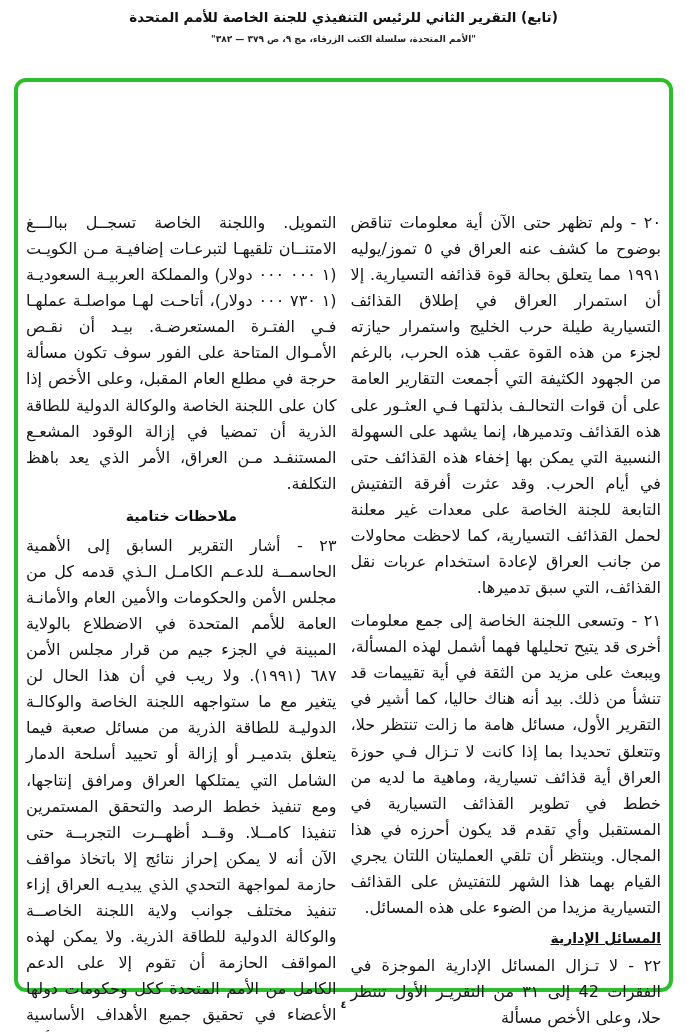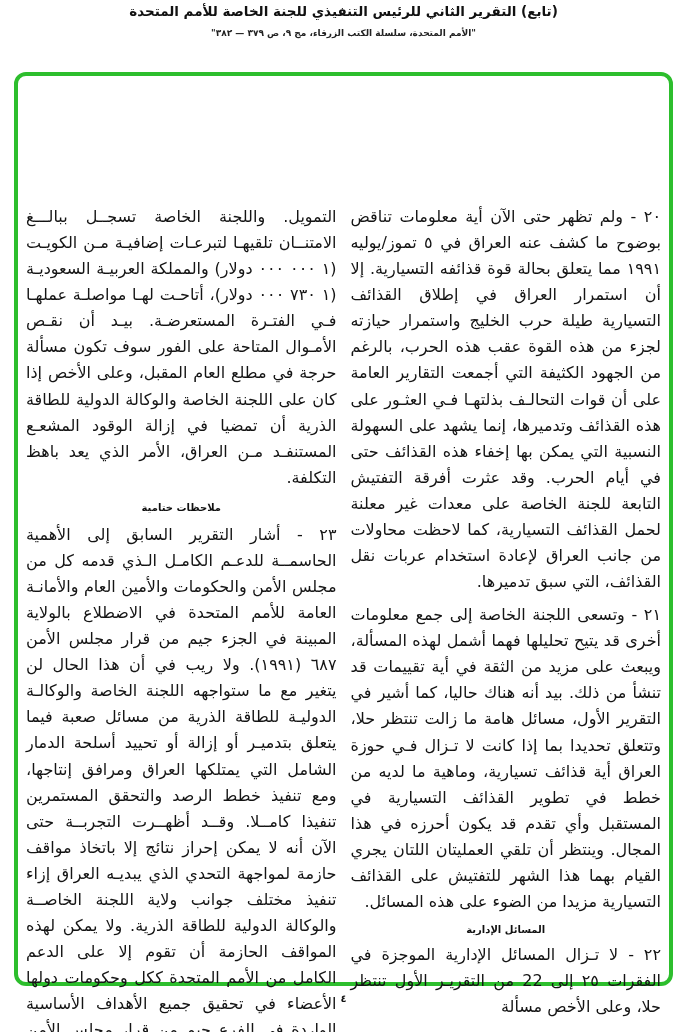"(تابع) التقرير الثاني للرئيس التنفيذي" .doc-header { margin-top: none -> 6px }
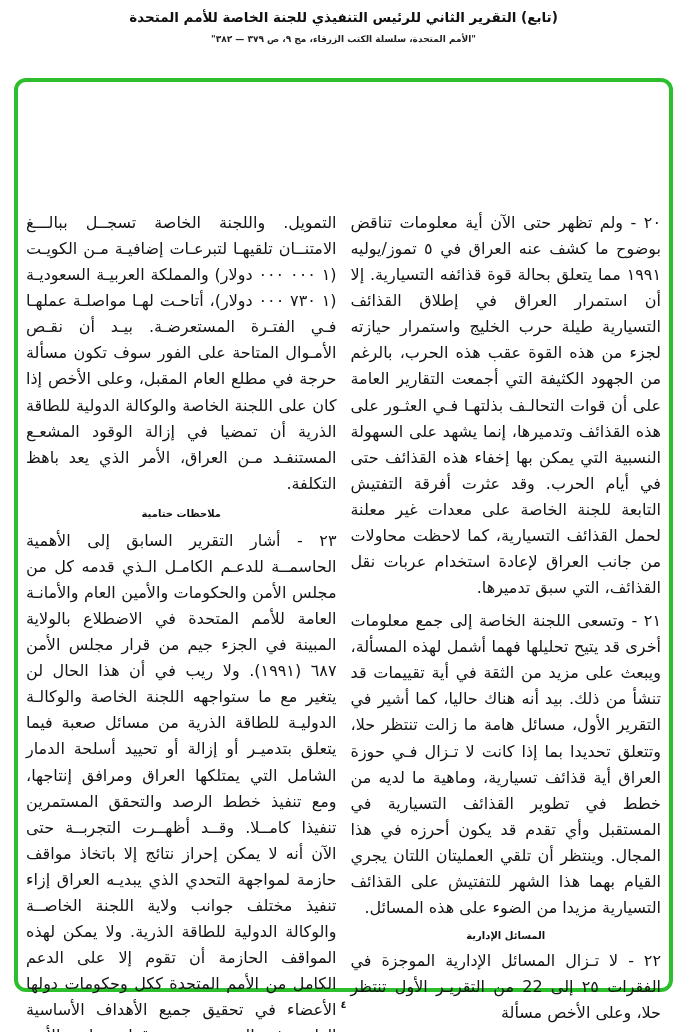"ملاحظات ختامية" .section-heading { font-size: 10px -> 14px }
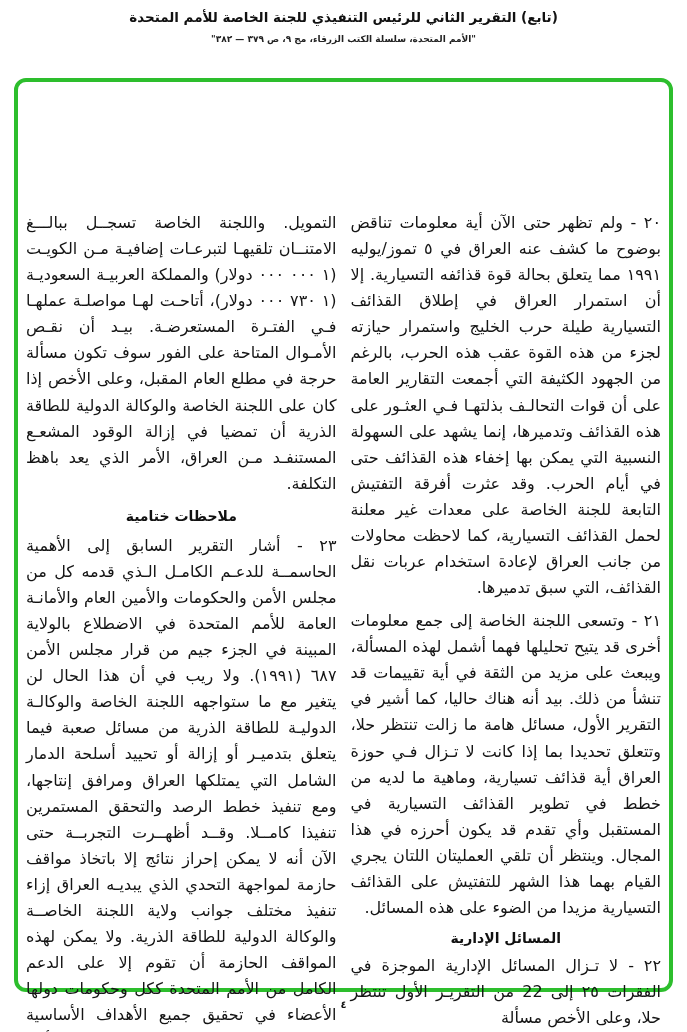"المسائل الإدارية" .right-heading { text-align: center -> right; text-decoration: none -> underline }
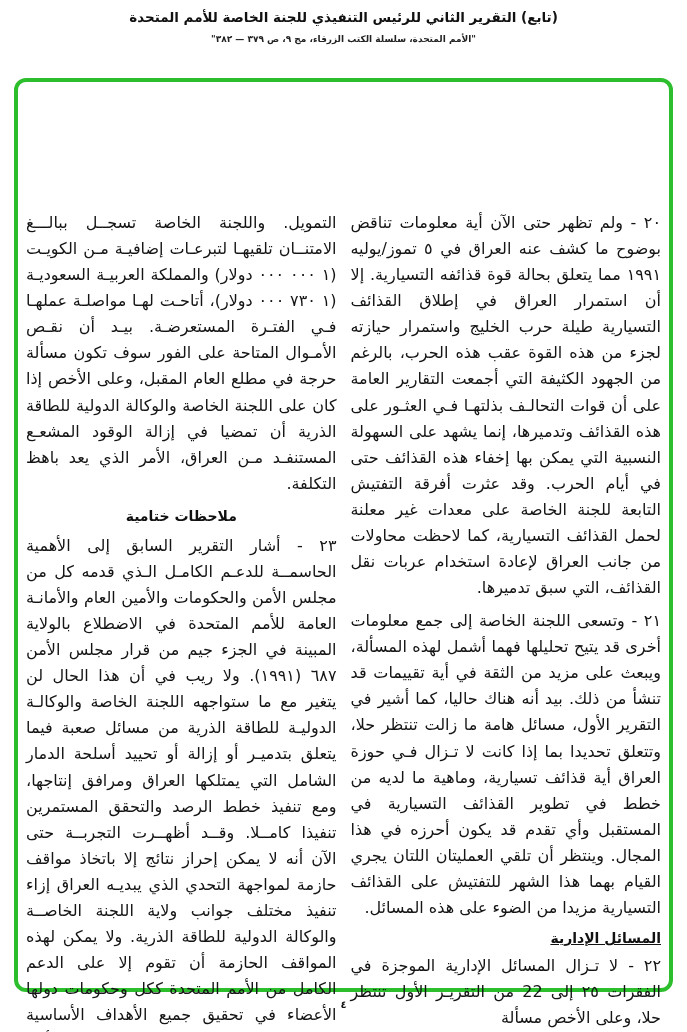"٢٢ - لا تـزال المسائل" p.para { text: ٢٥ إلى 22 -> 42 إلى ٣١ }
